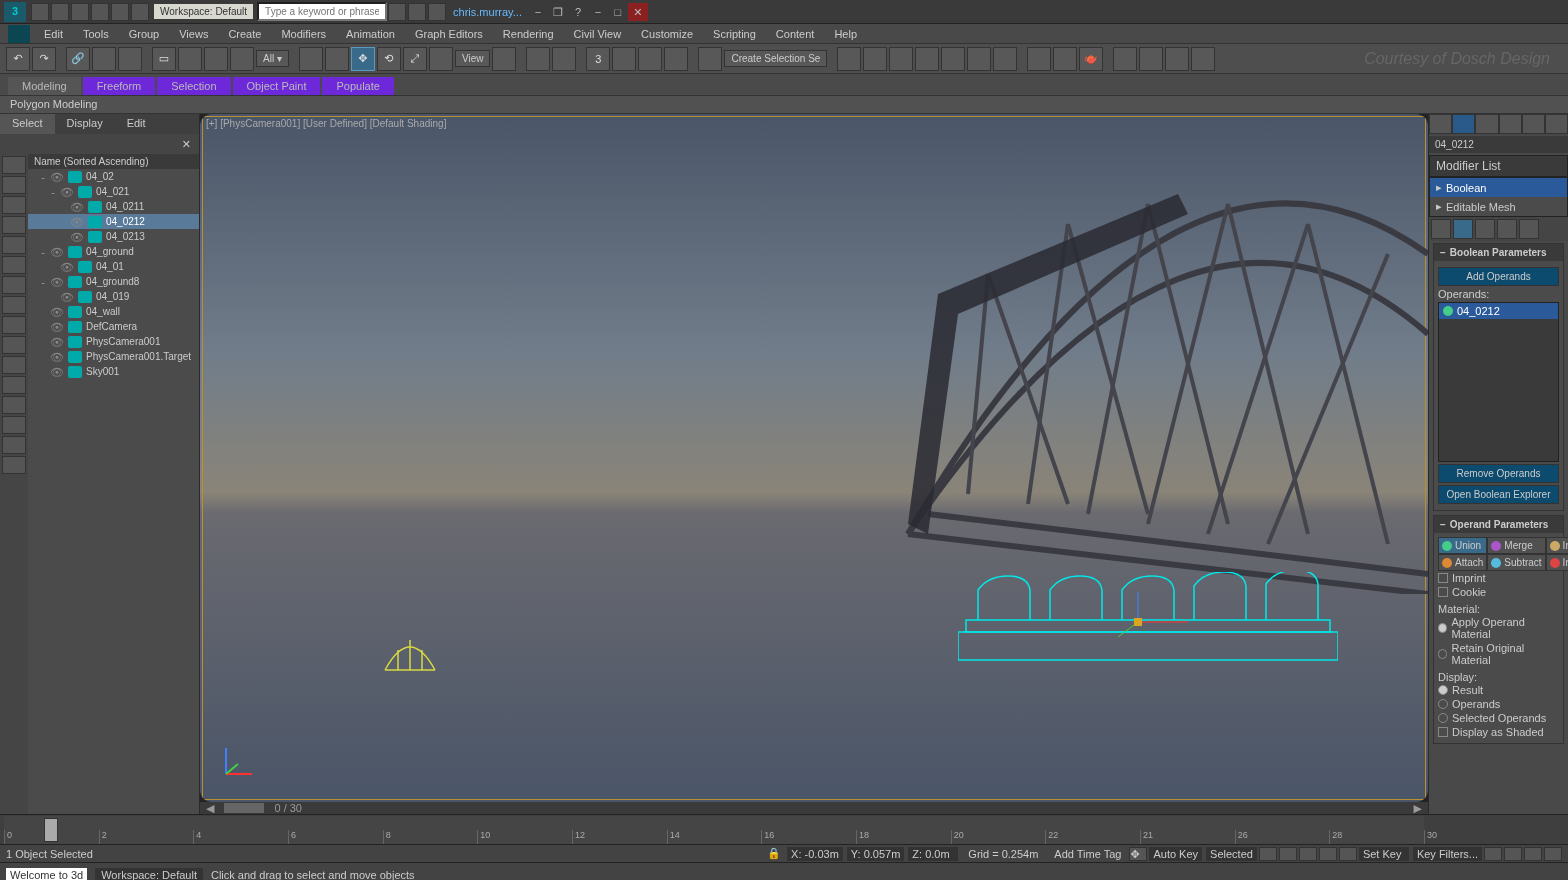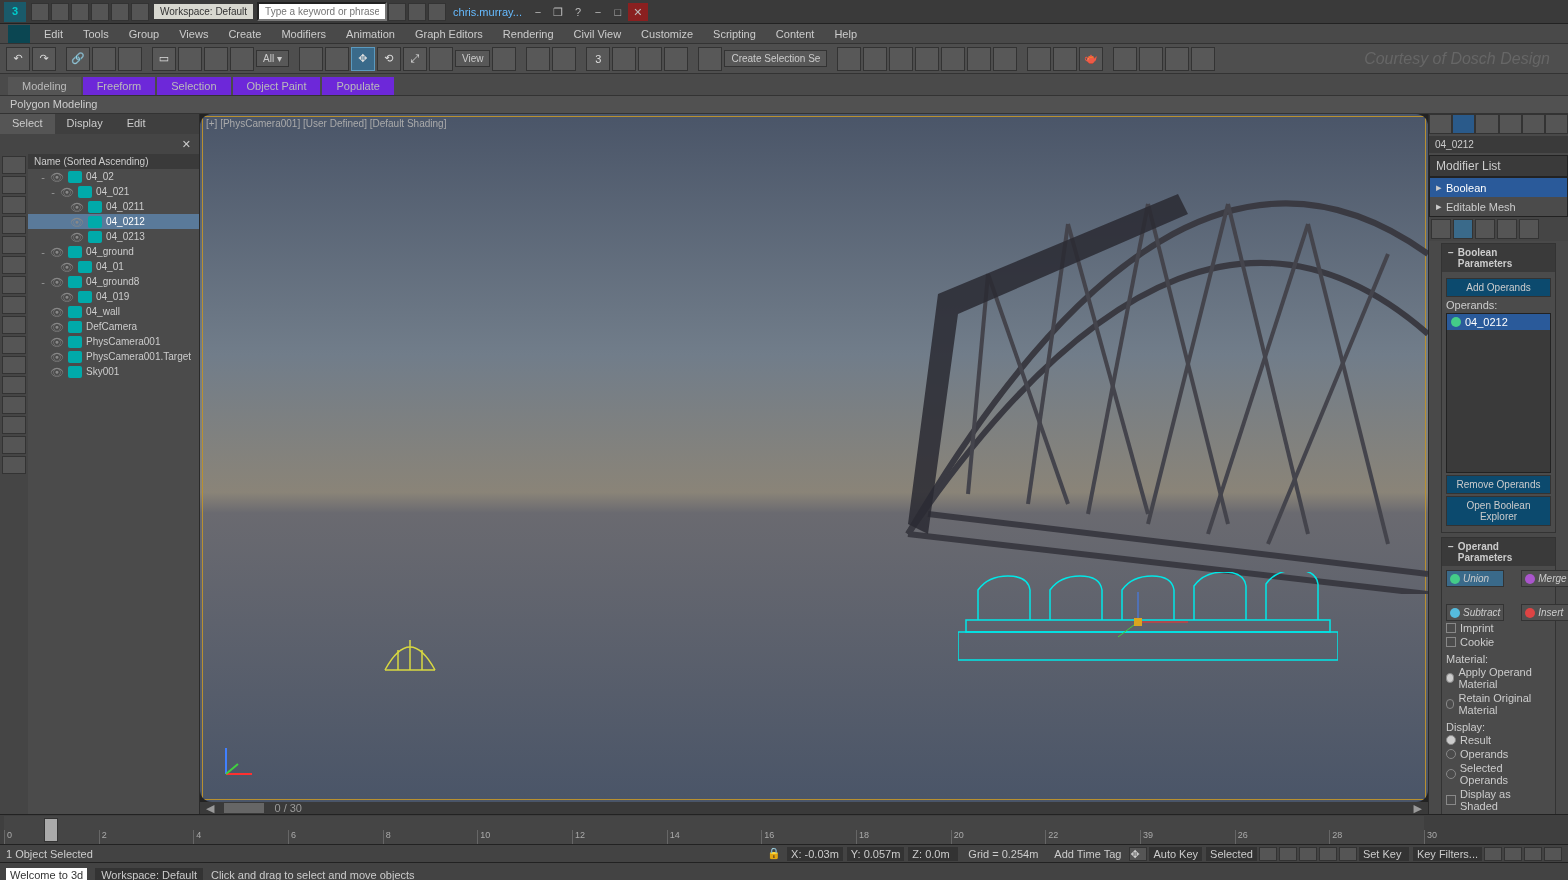"Boolean Parameters" .rollout { margin: 2px 12px -> 2px 4px }
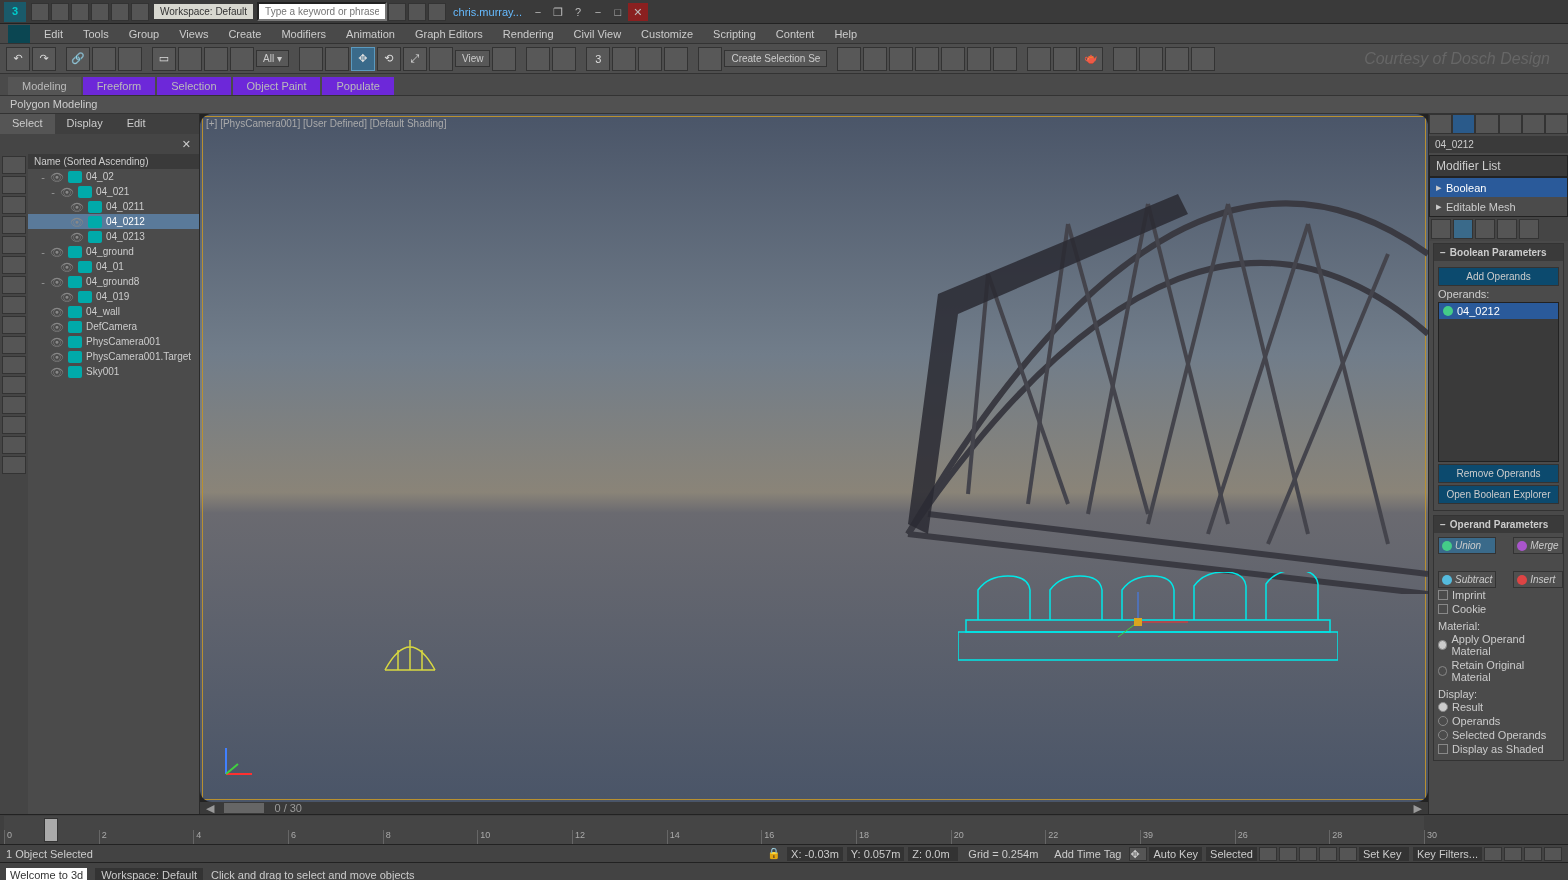"Union" .op-grid { font-style: italic -> none; gap: 17px -> 0; grid-template-columns: 1fr 1fr 1fr 1fr -> 1fr 1fr 1fr }
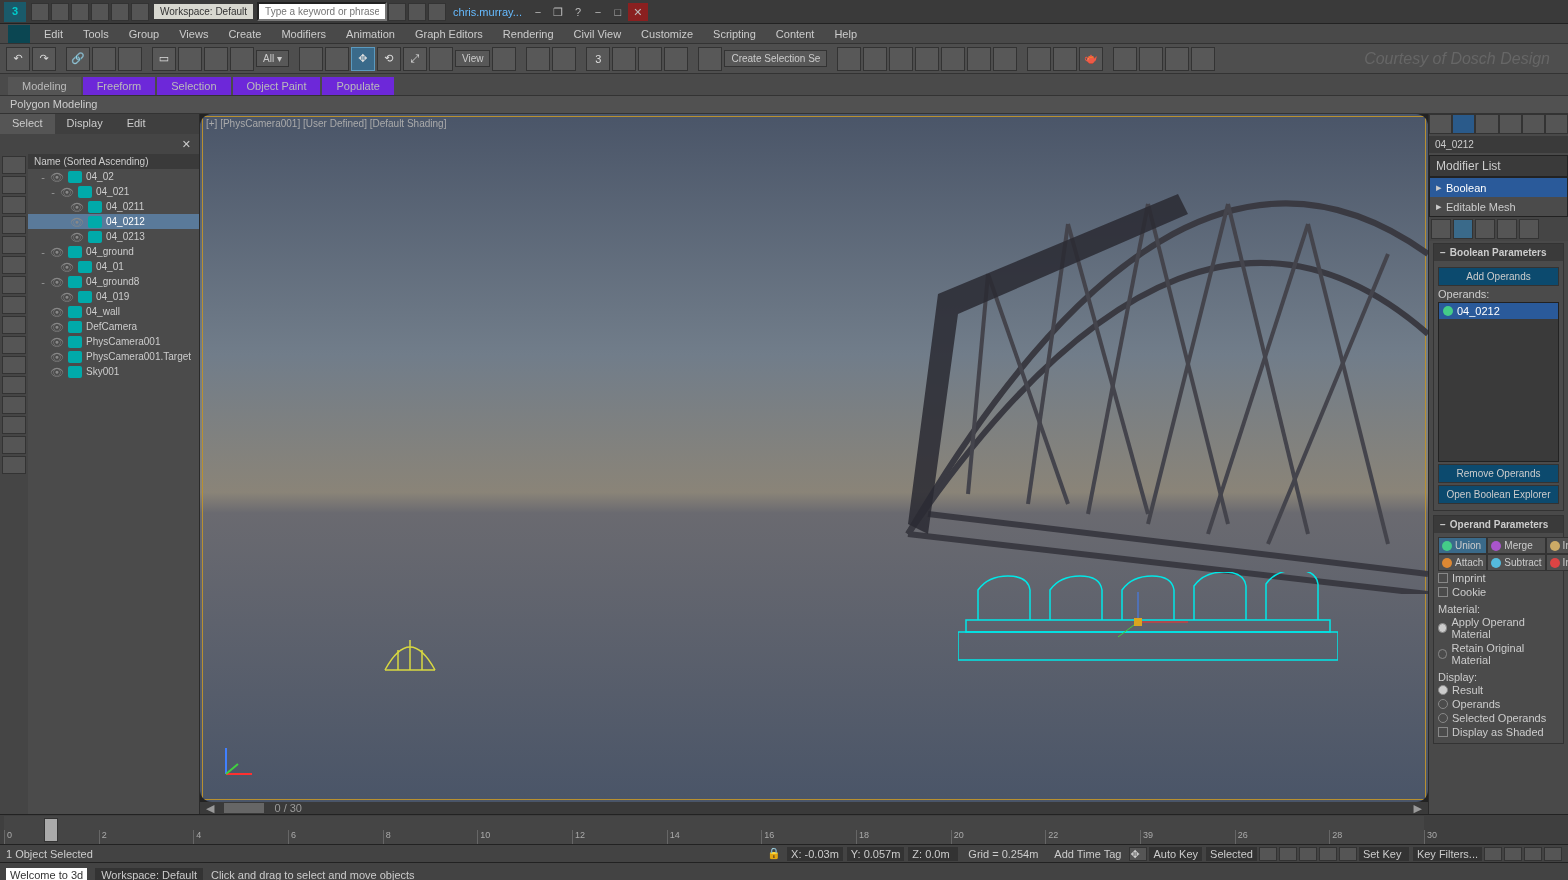"39" div.time-tick { text: 39 -> 21 }
